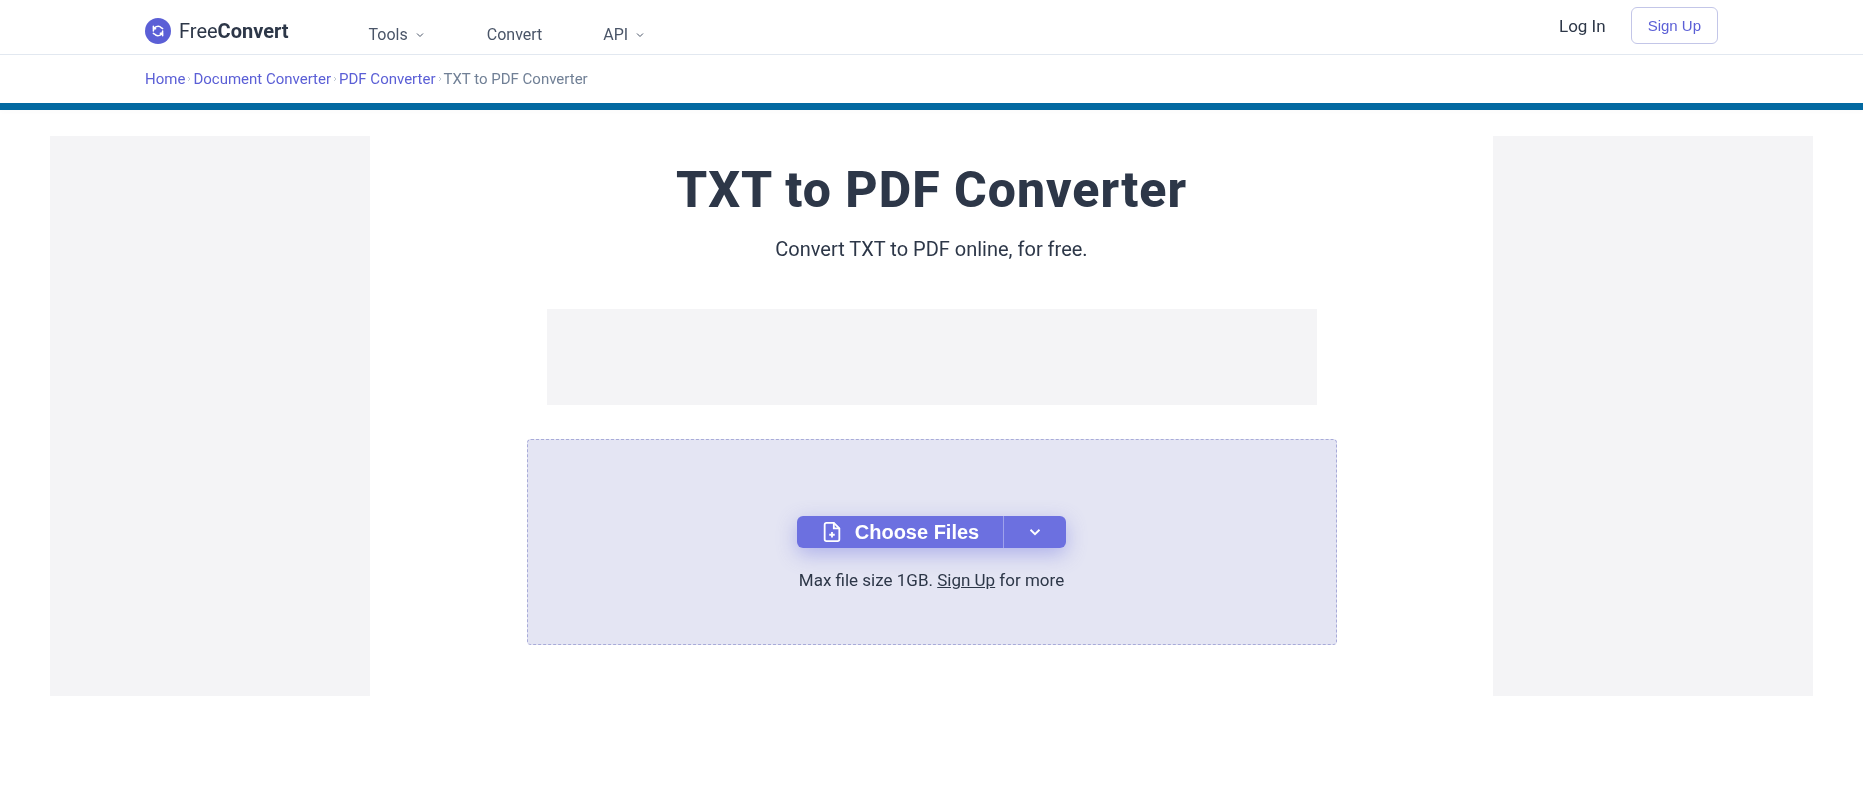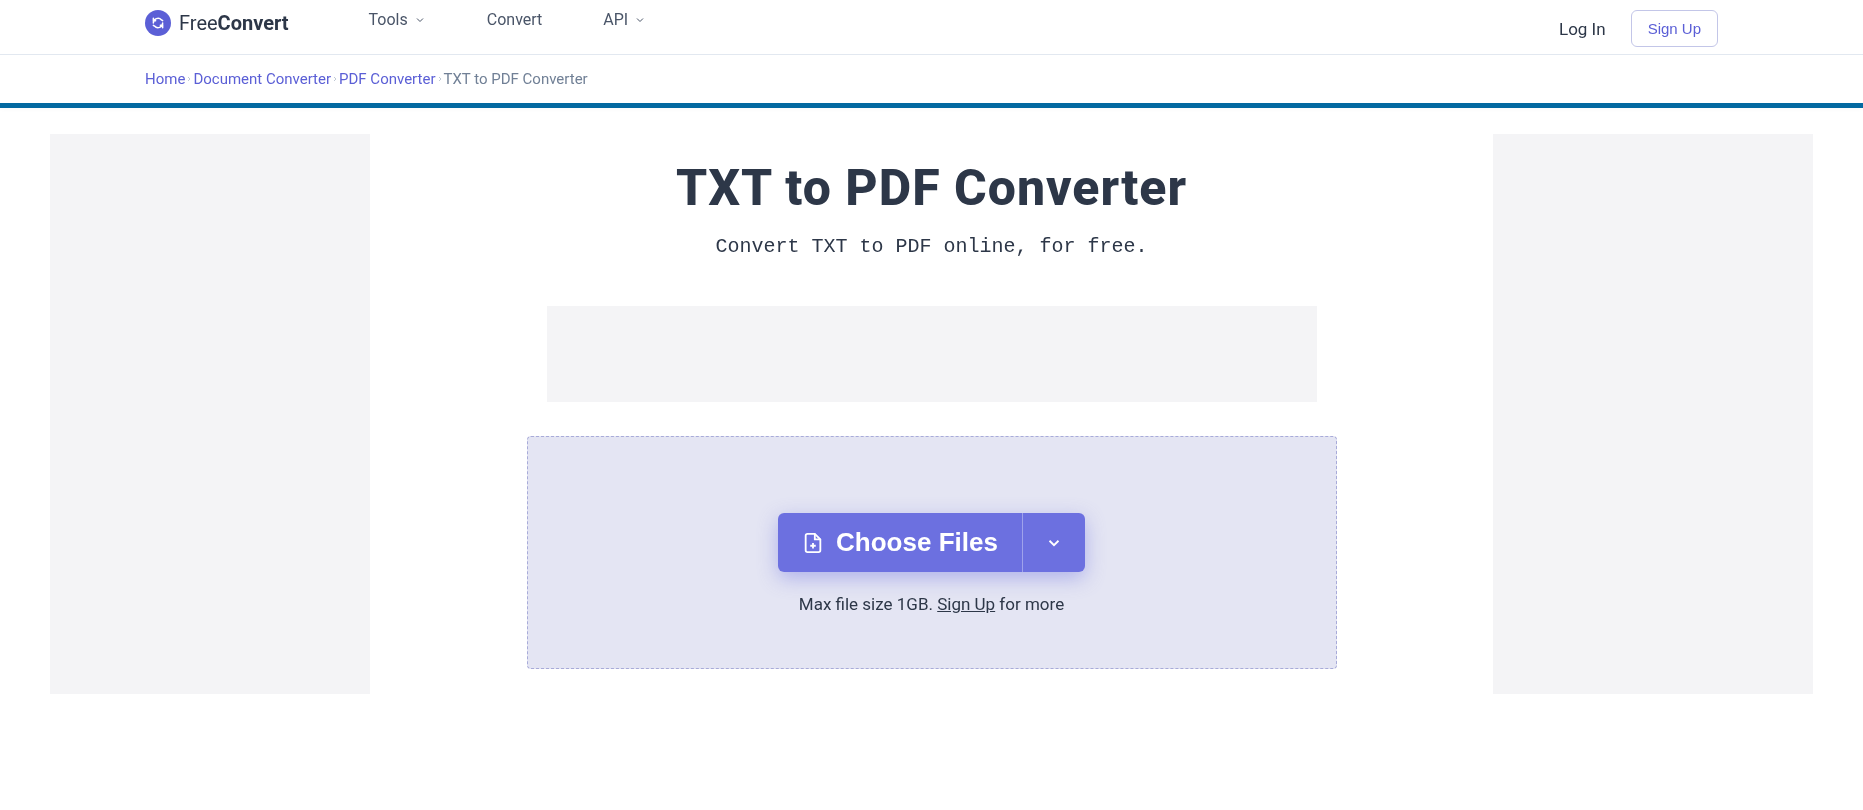"FreeConvert" .header { align-items: flex-start -> flex-end }
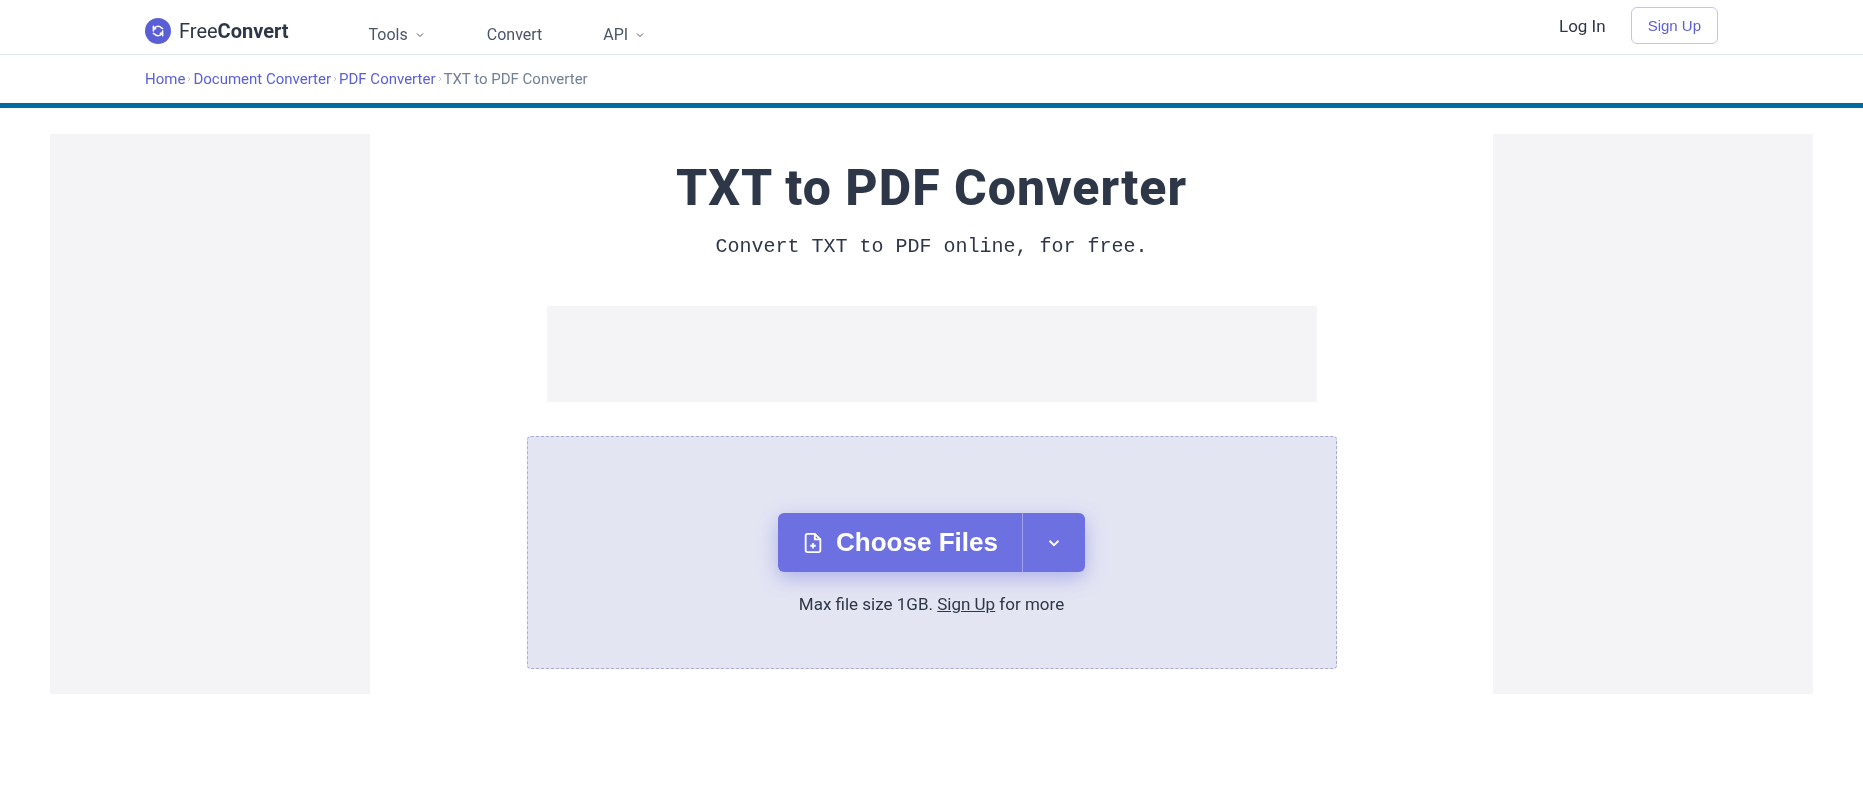"Home" .breadcrumb { border-bottom: 5px solid #0369a1 -> 7px solid #0369a1 }
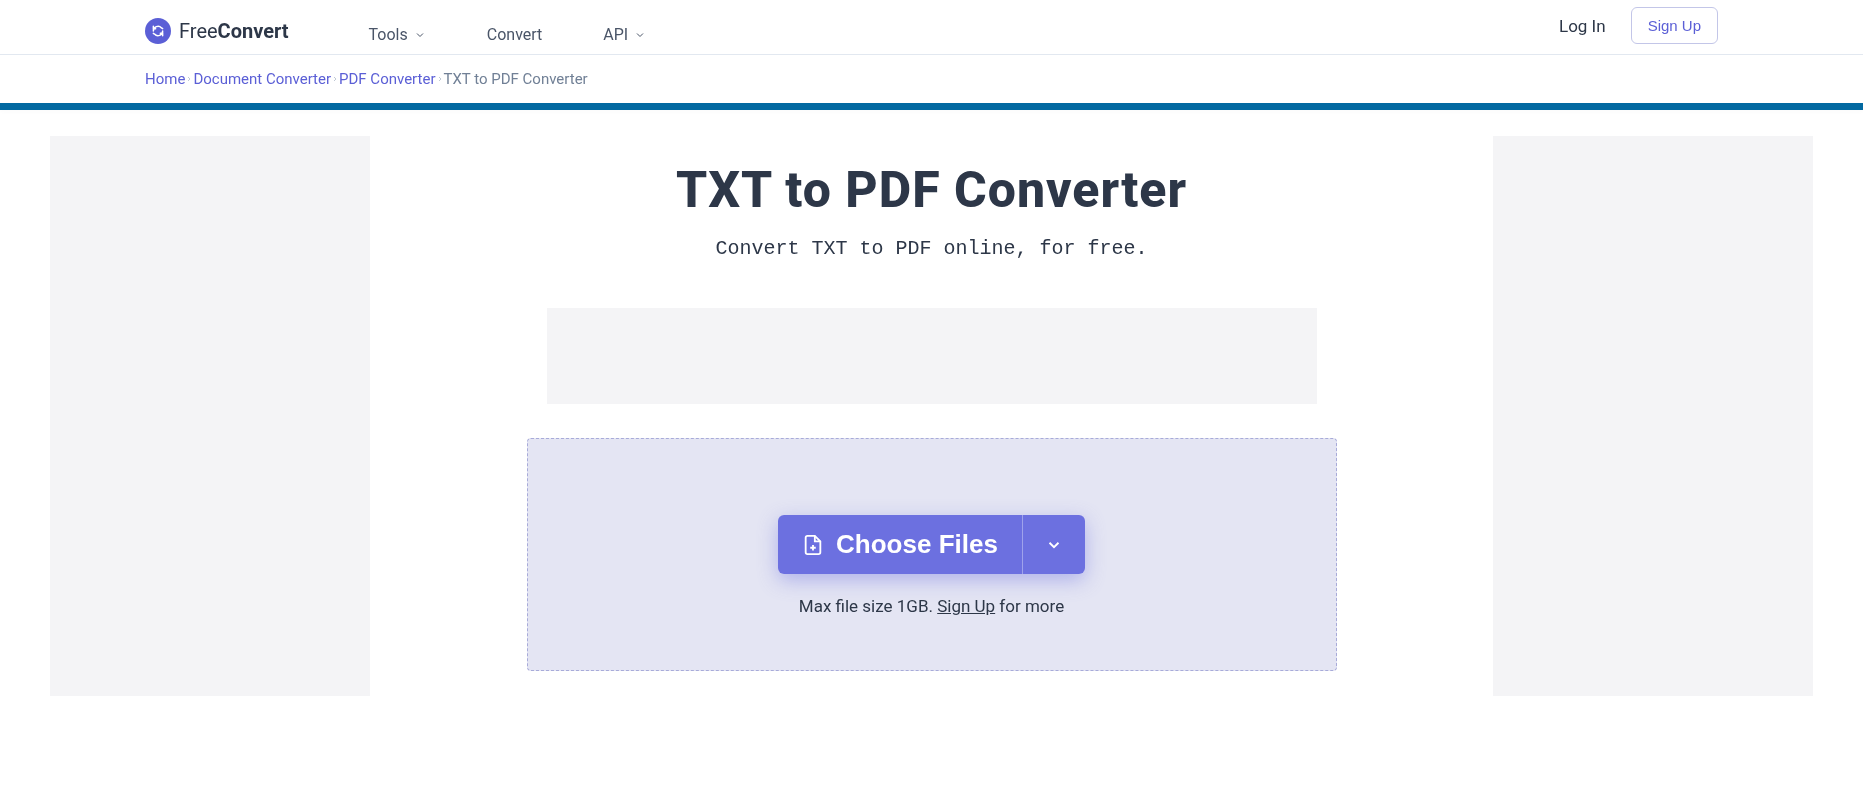"Convert TXT to PDF online," .subtitle { font-family: Liberation Mono, monospace -> none }
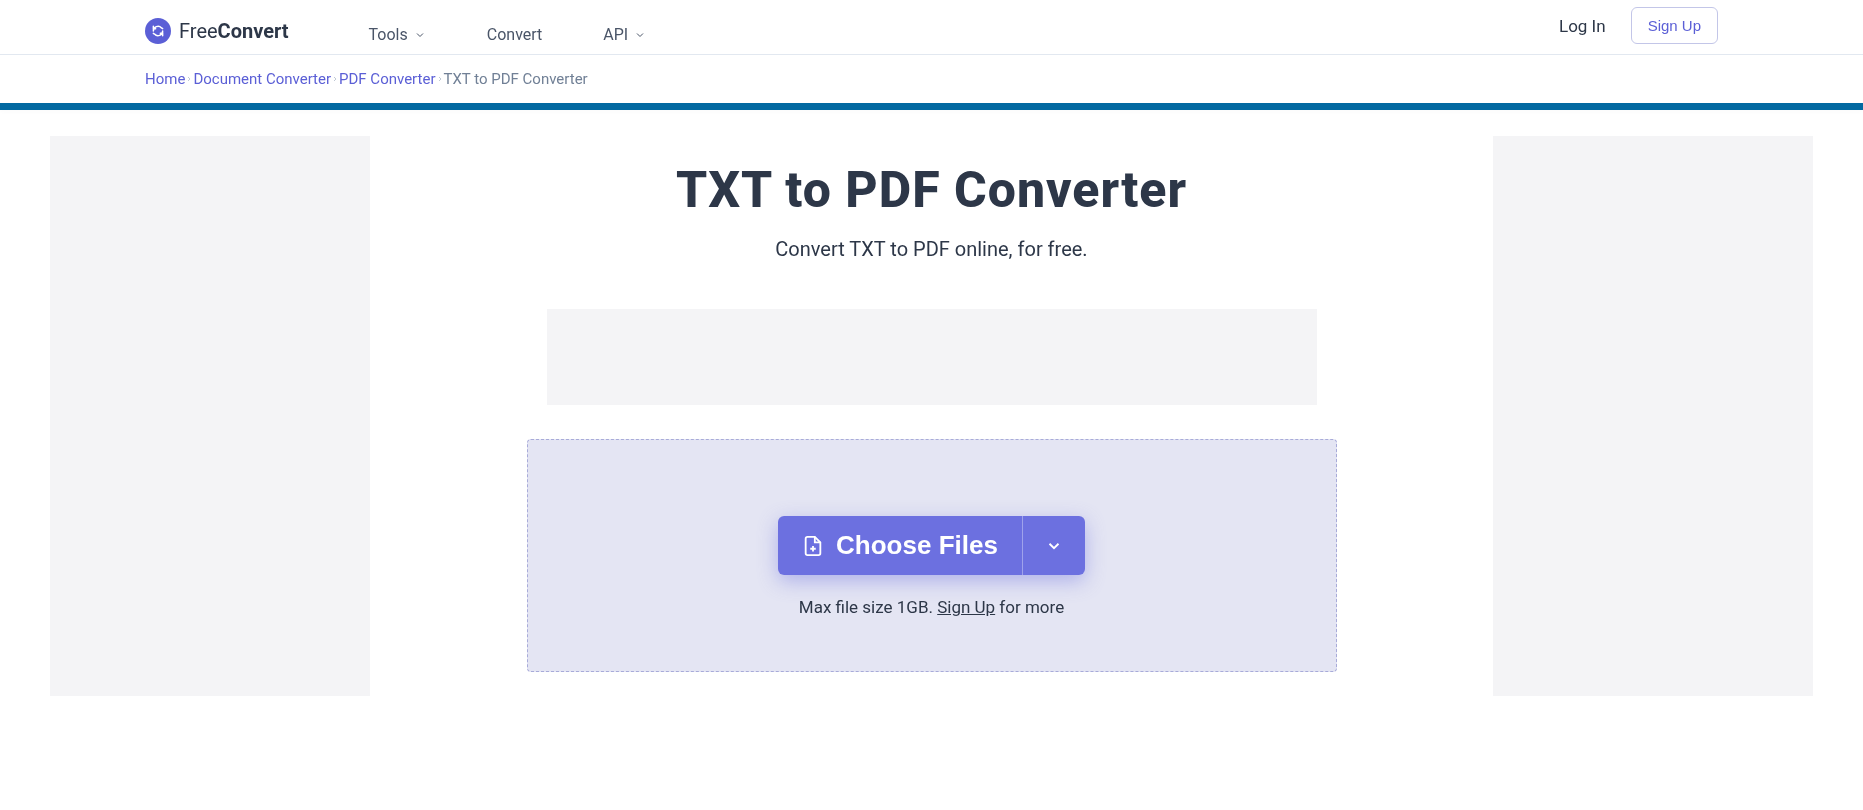"Choose Files" .choose-btn { font-size: 26px -> 20px; padding: 14px 24px -> 3px 24px }
